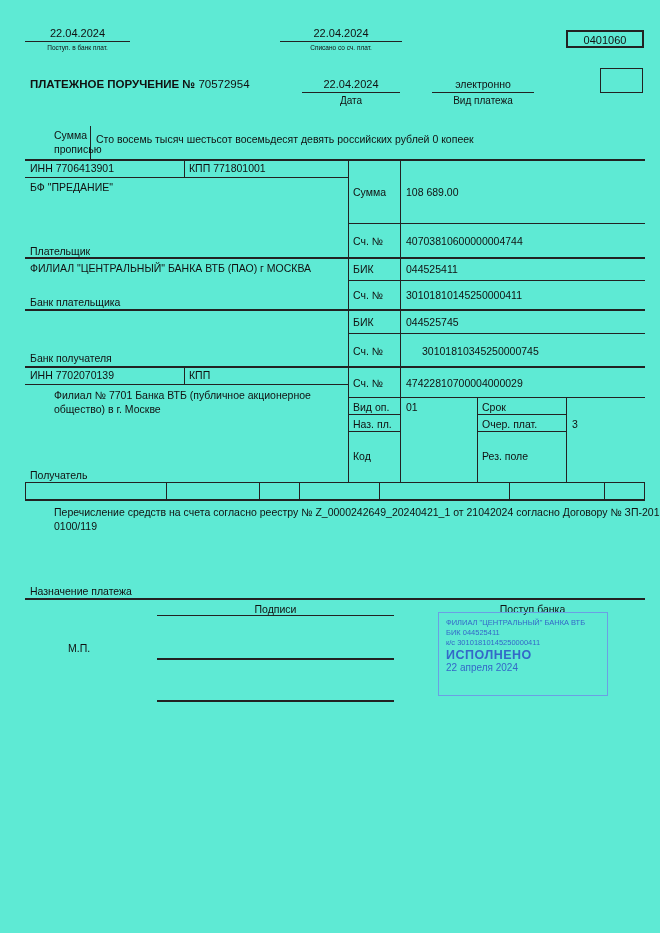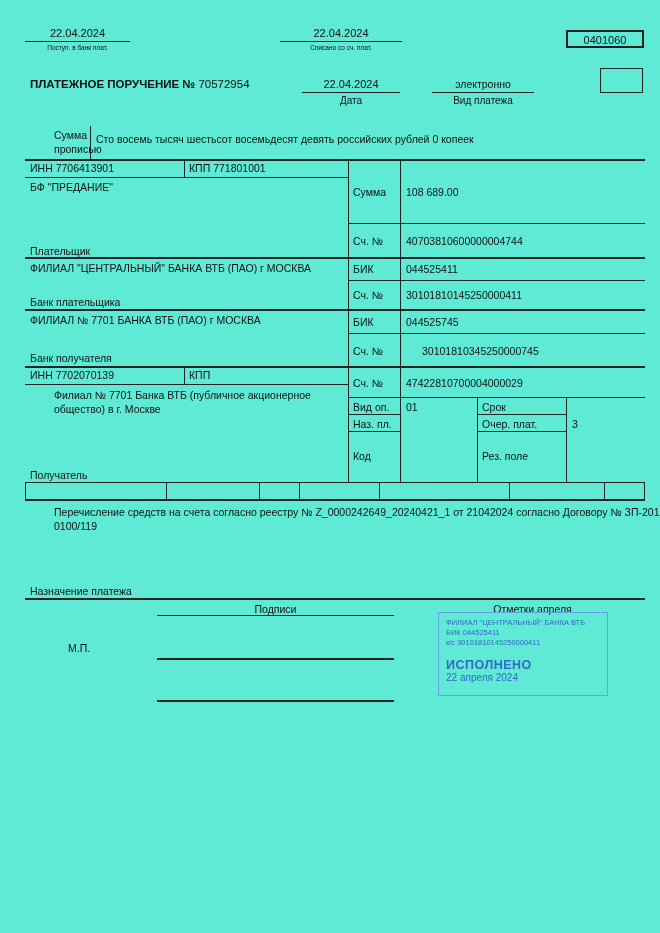"ФИЛИАЛ № 7701 БАНКА ВТБ (ПАО)" div.t { html: <div>ФИЛИАЛ № 7701 БАНКА ВТБ (ПАО) г МОСКВА</div> -> none }
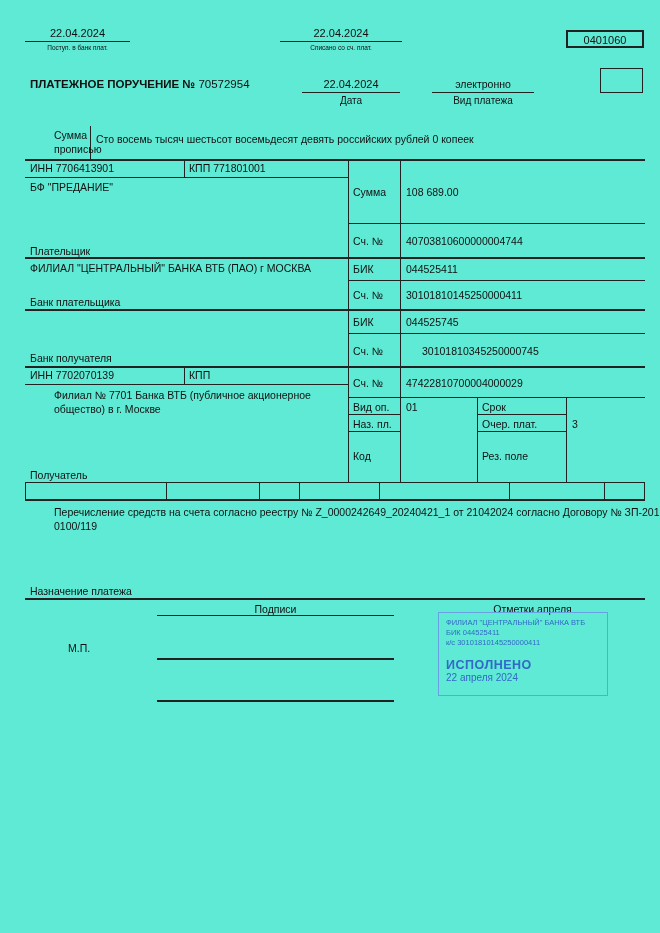"Отметки апреля" div.t { text: Отметки апреля -> Поступ банка }
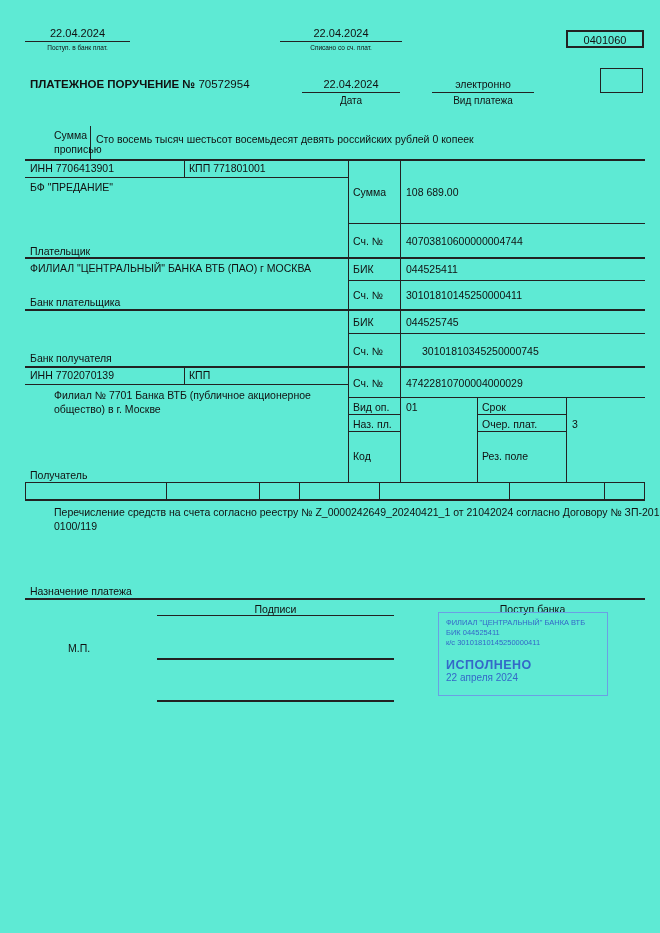"ИСПОЛНЕНО" .stamp .status { margin-top: 10px -> none }
